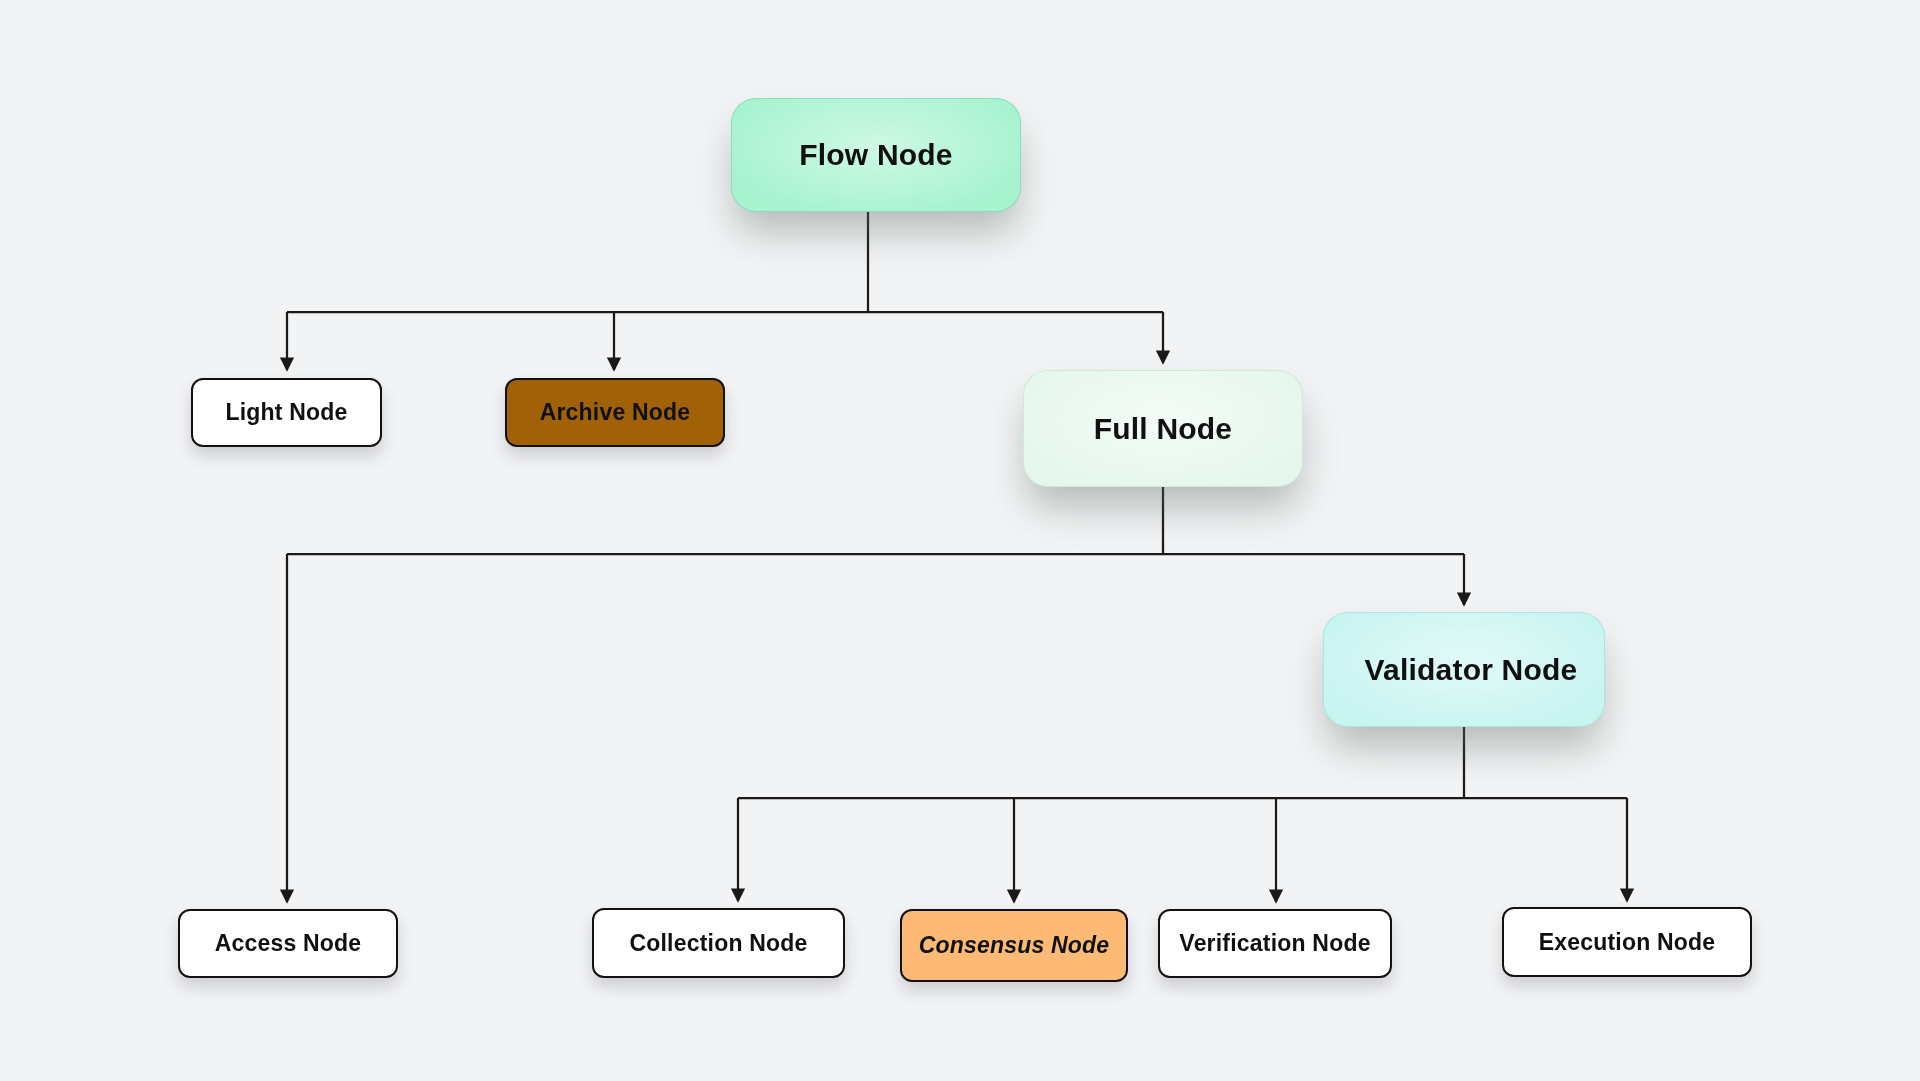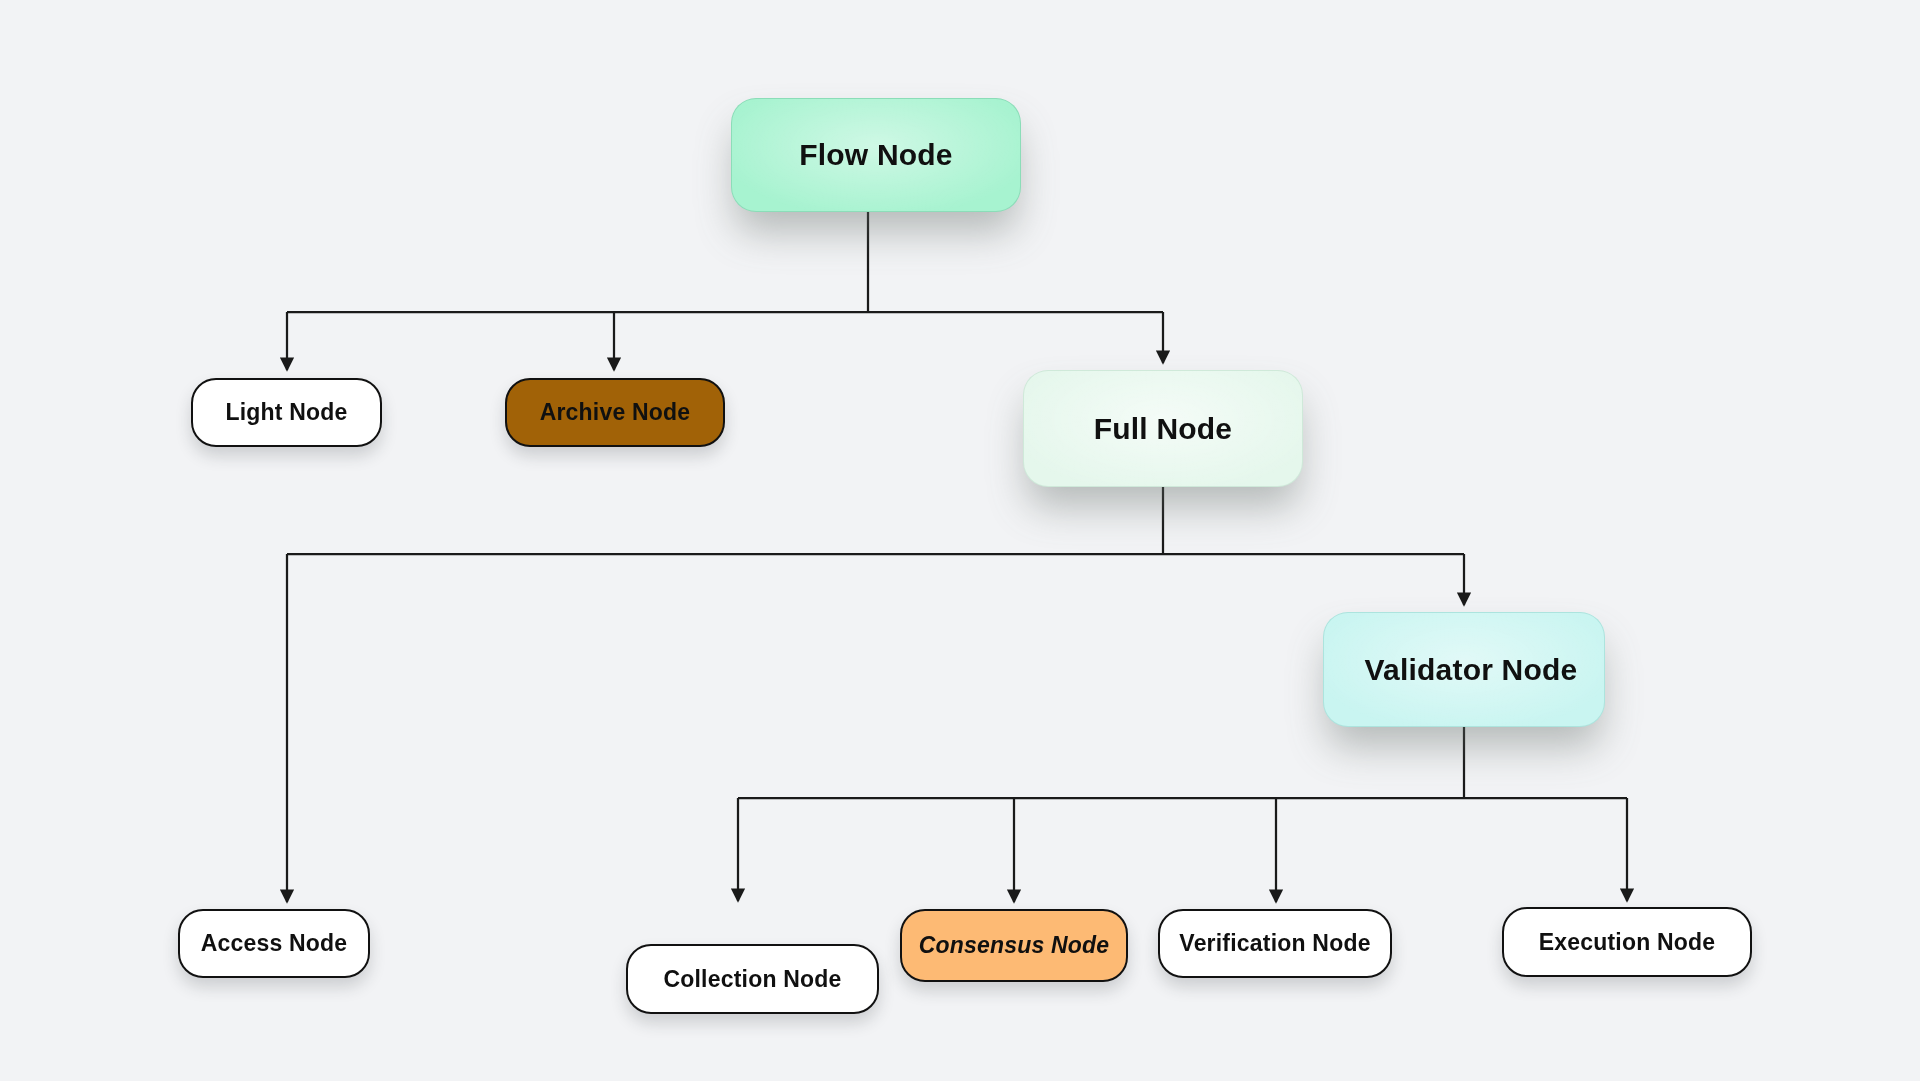"Light Node" .node--leaf { border-radius: 25px -> 12px }
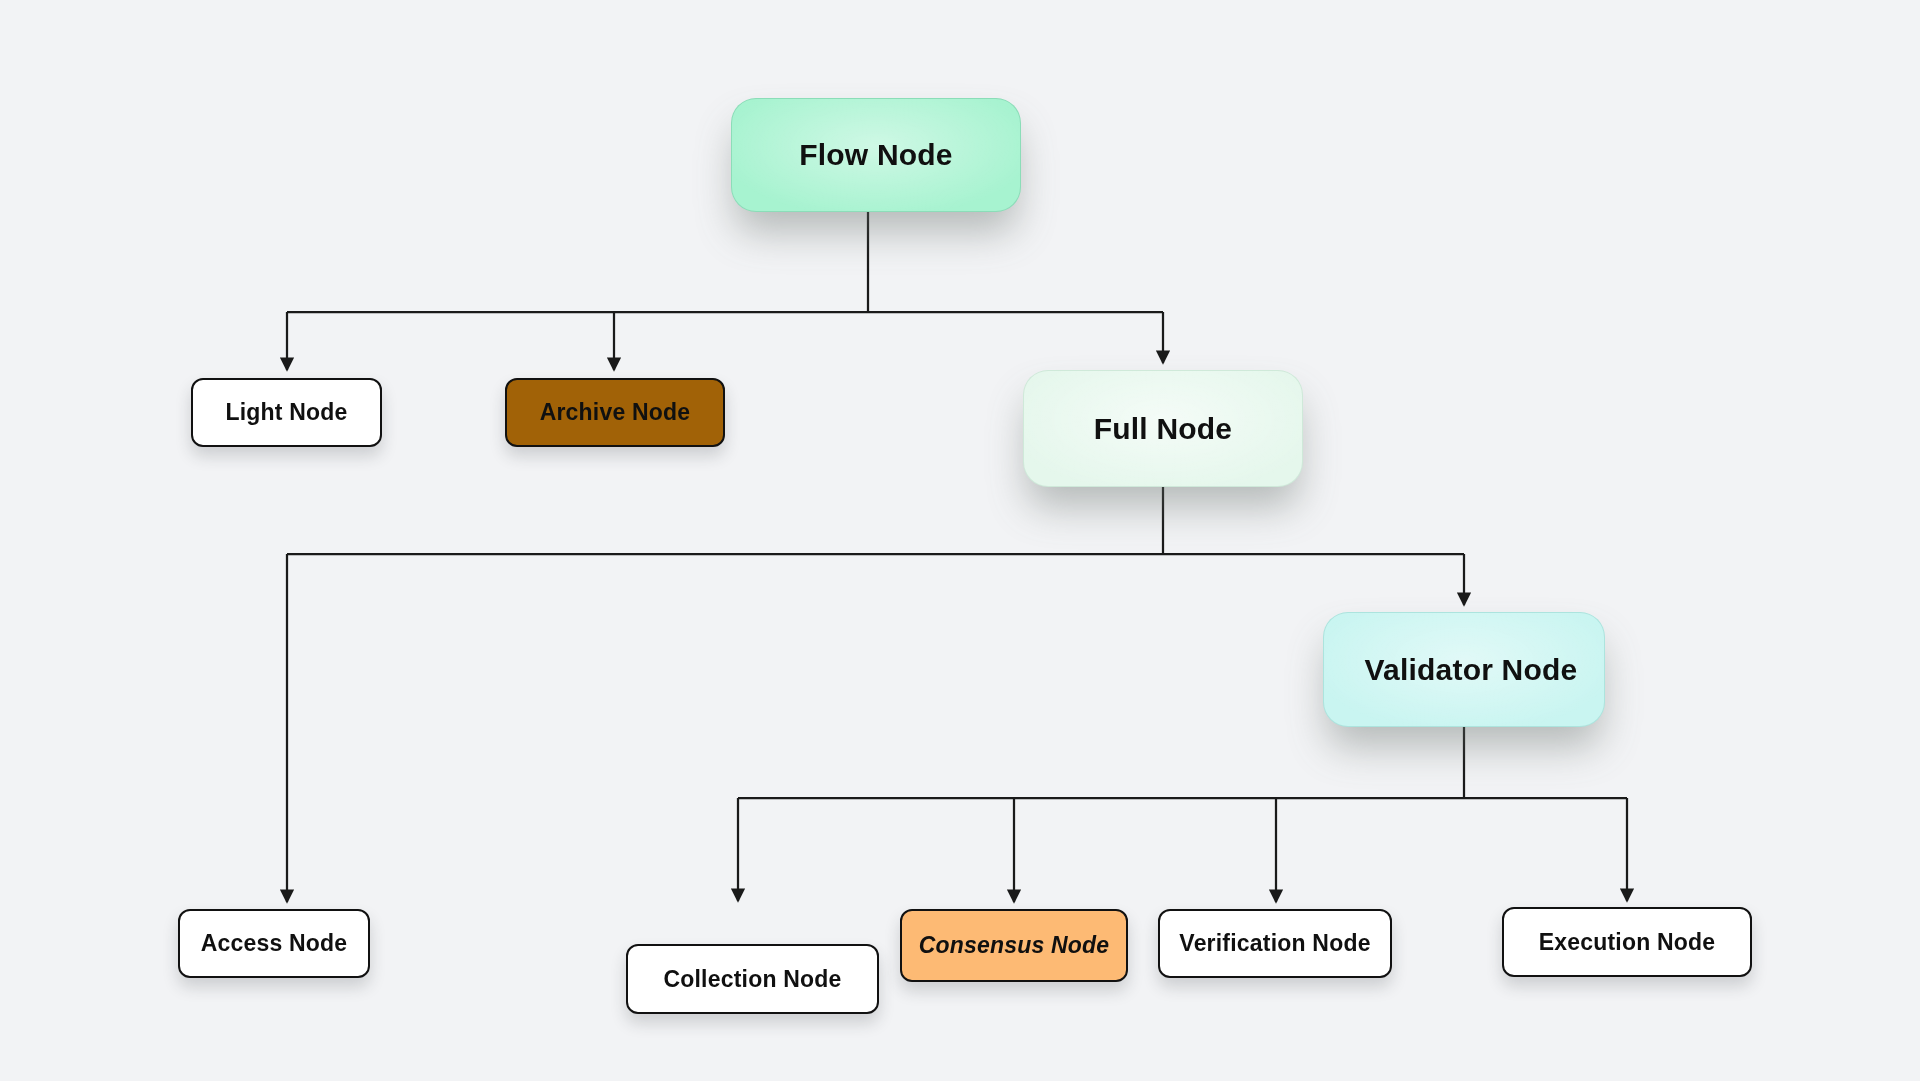"Access Node" div.node { width: 192px -> 220px }
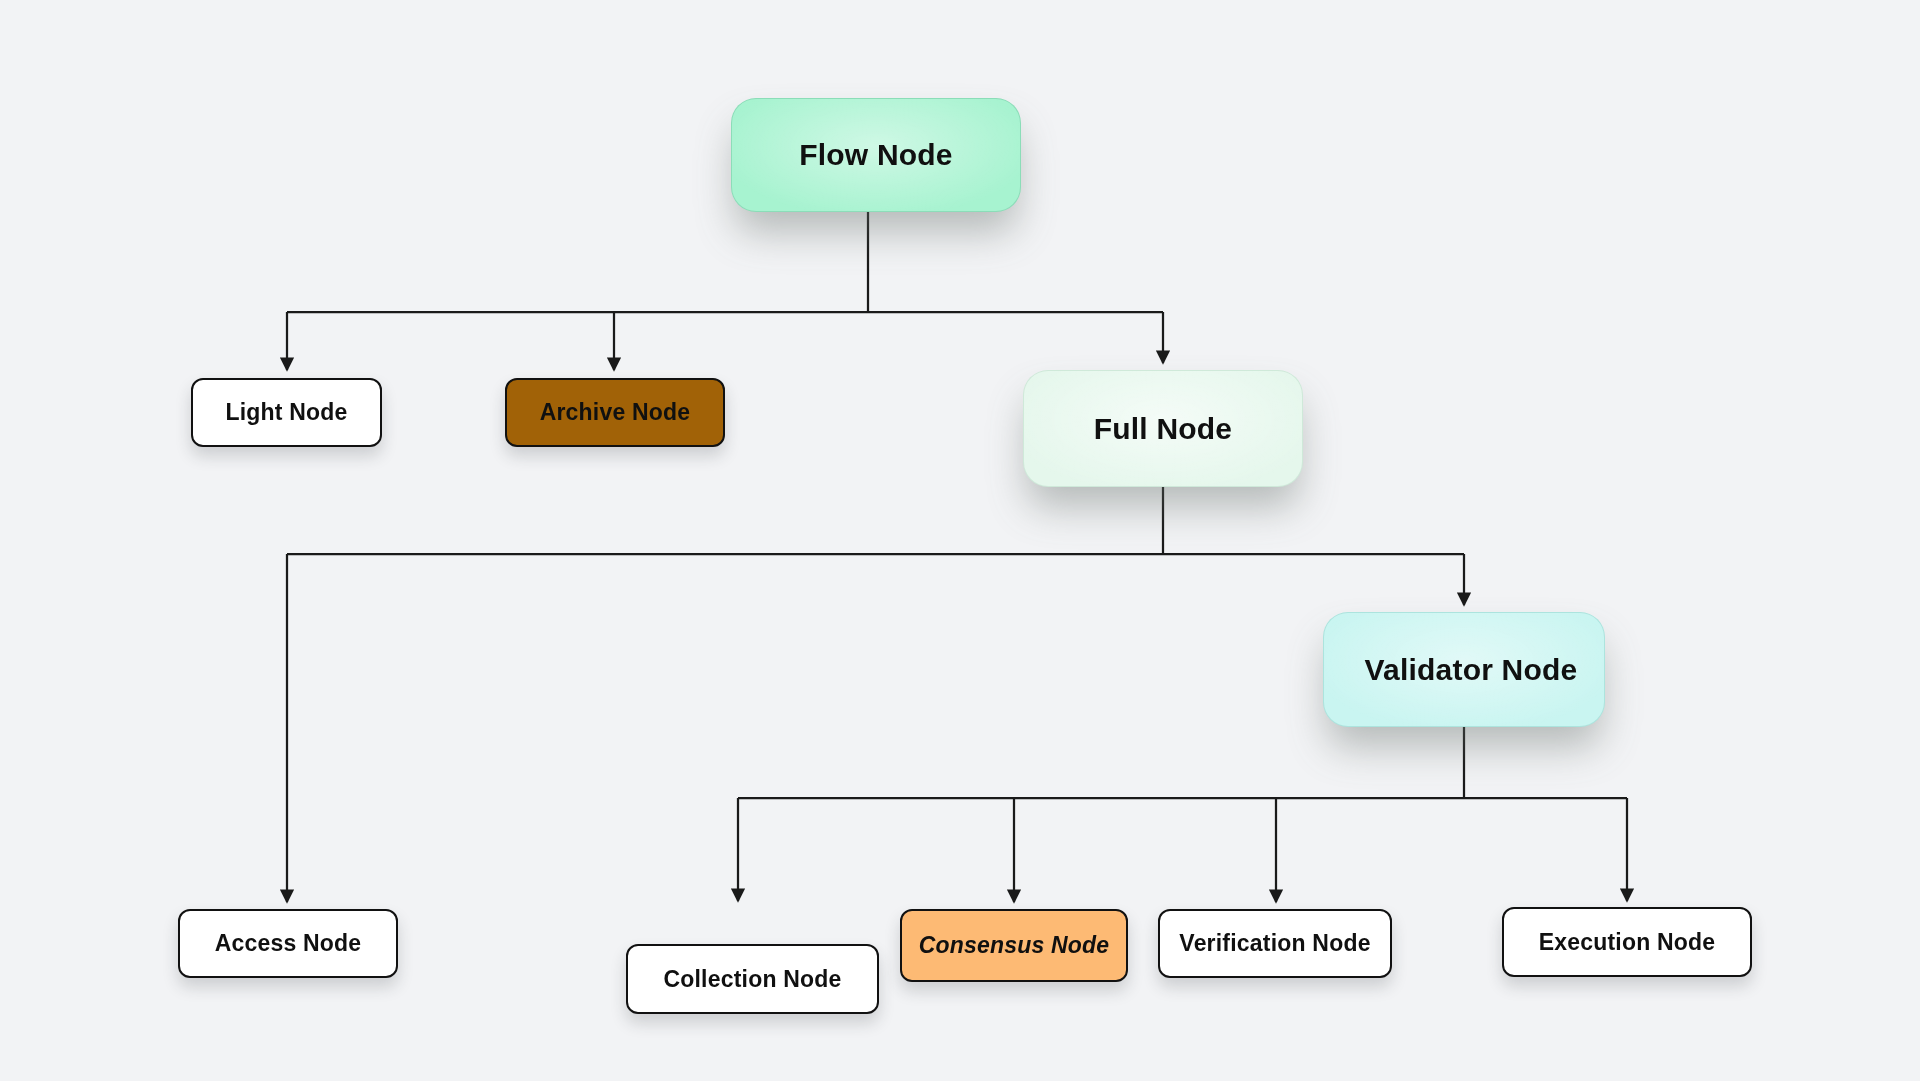"Collection Node" div.node { left: 626px -> 592px; margin-top: 36px -> none }
